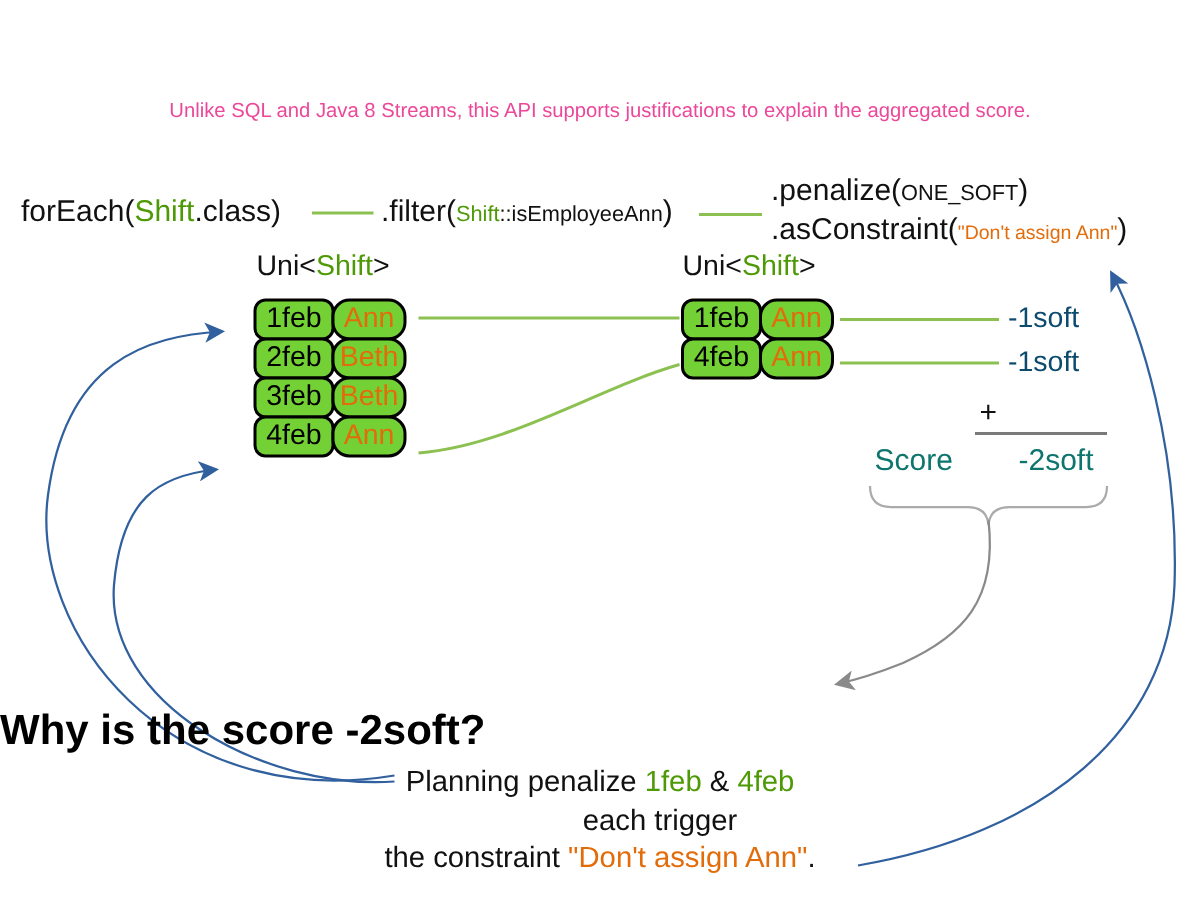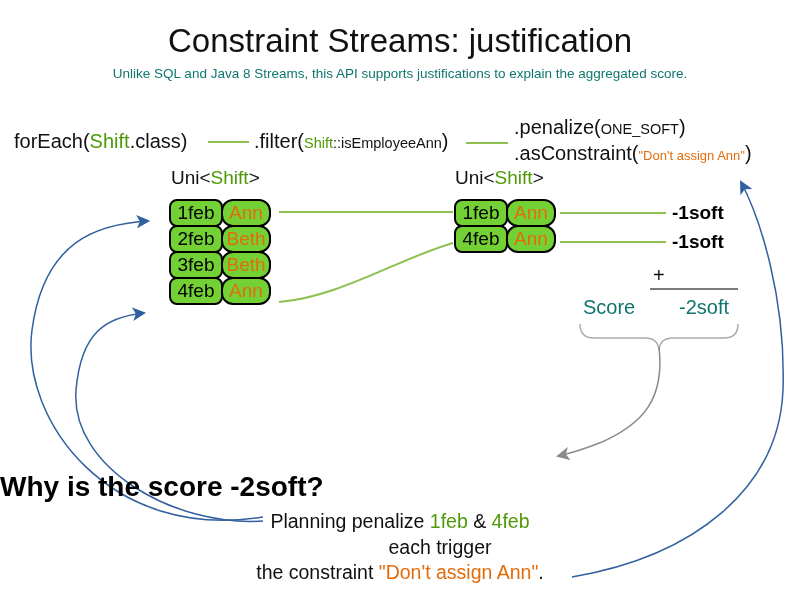"Constraint Streams: justification" div.abs { html: <div>Constraint Streams: justification</div> -> none }
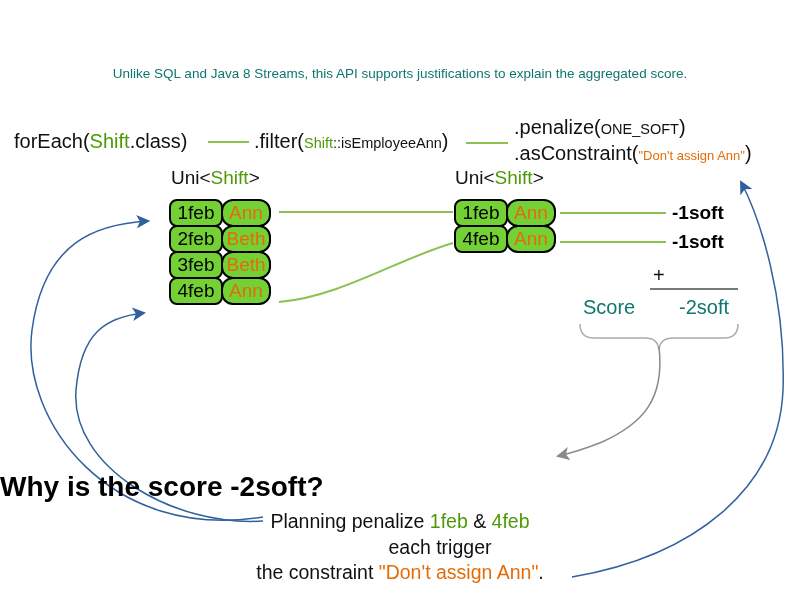"Unlike SQL and Java 8" .subtitle { color: #0f766e -> #ec4899 }
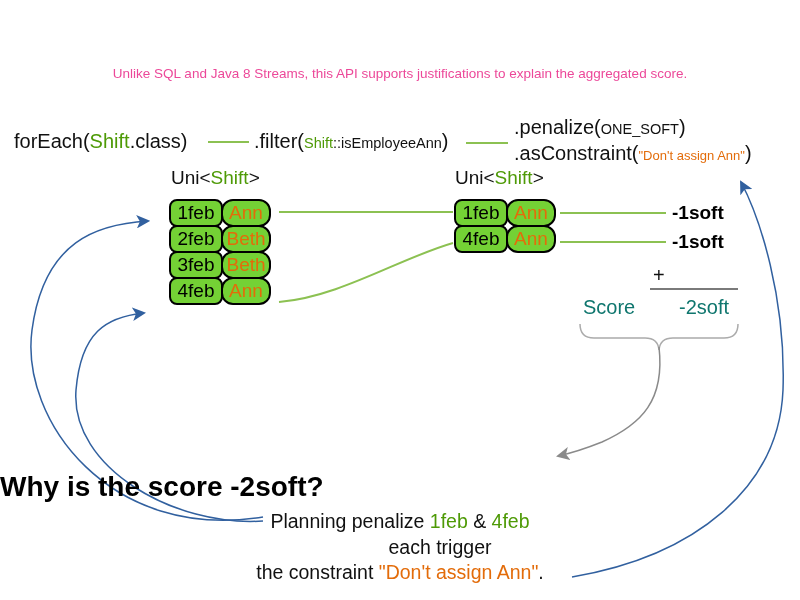"-1soft" .penalty { color: #000000 -> #0c4a6e; font-weight: bold -> none }
